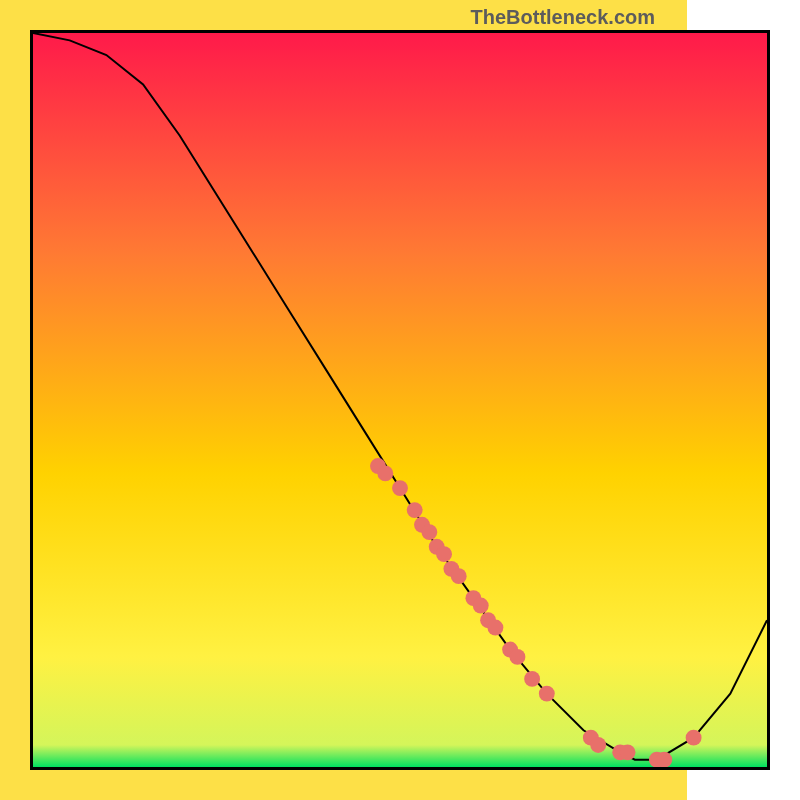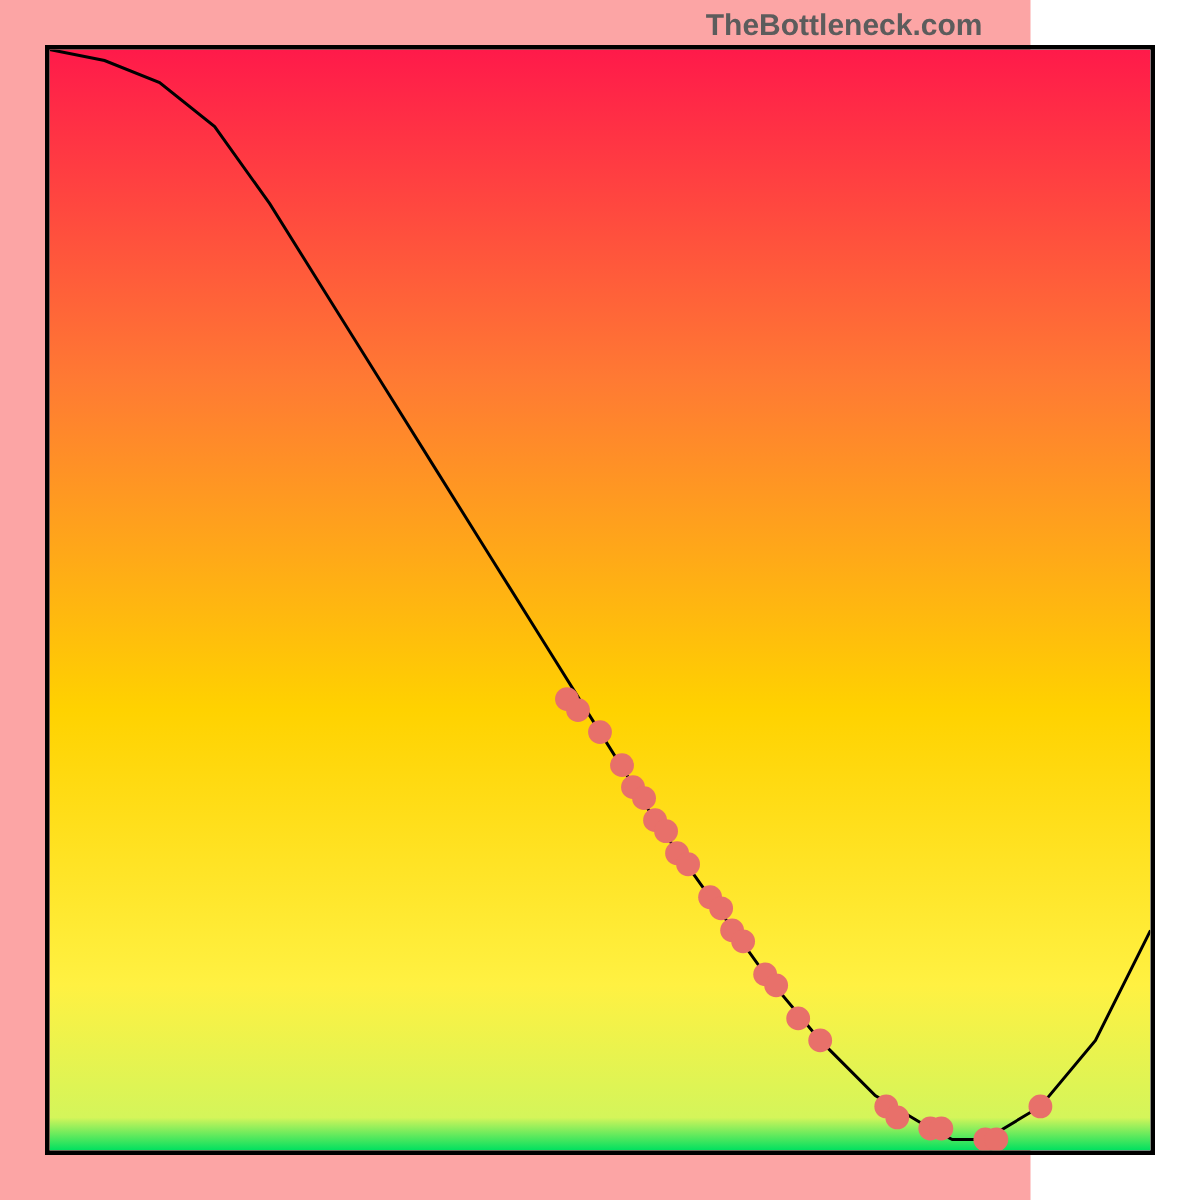"TheBottleneck.com" .chart-container { background: #fca5a5 -> #fde047 }
